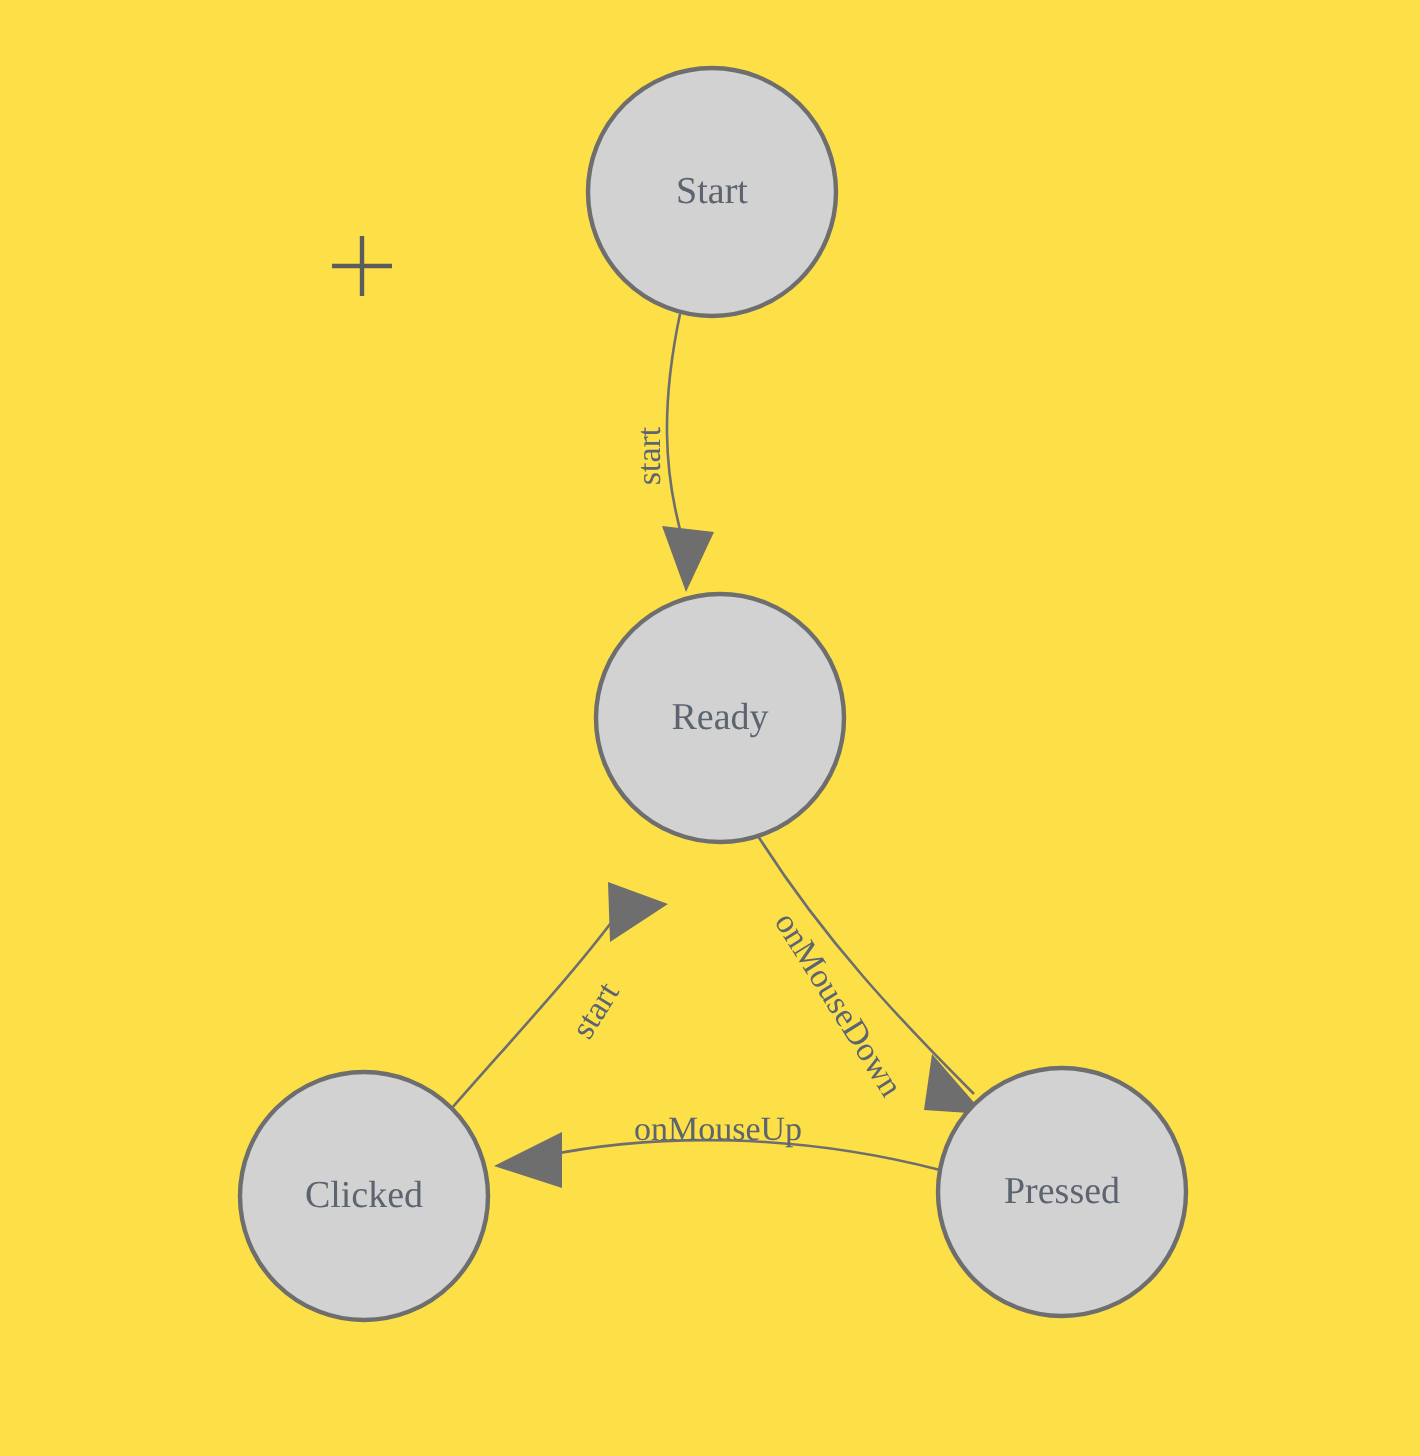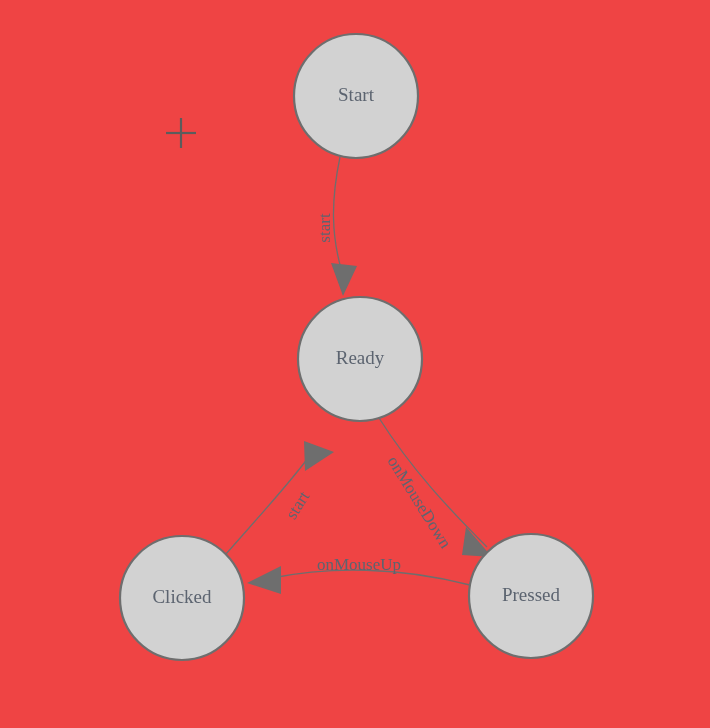"Start" #canvas { background: #ef4444 -> #fde047 }
